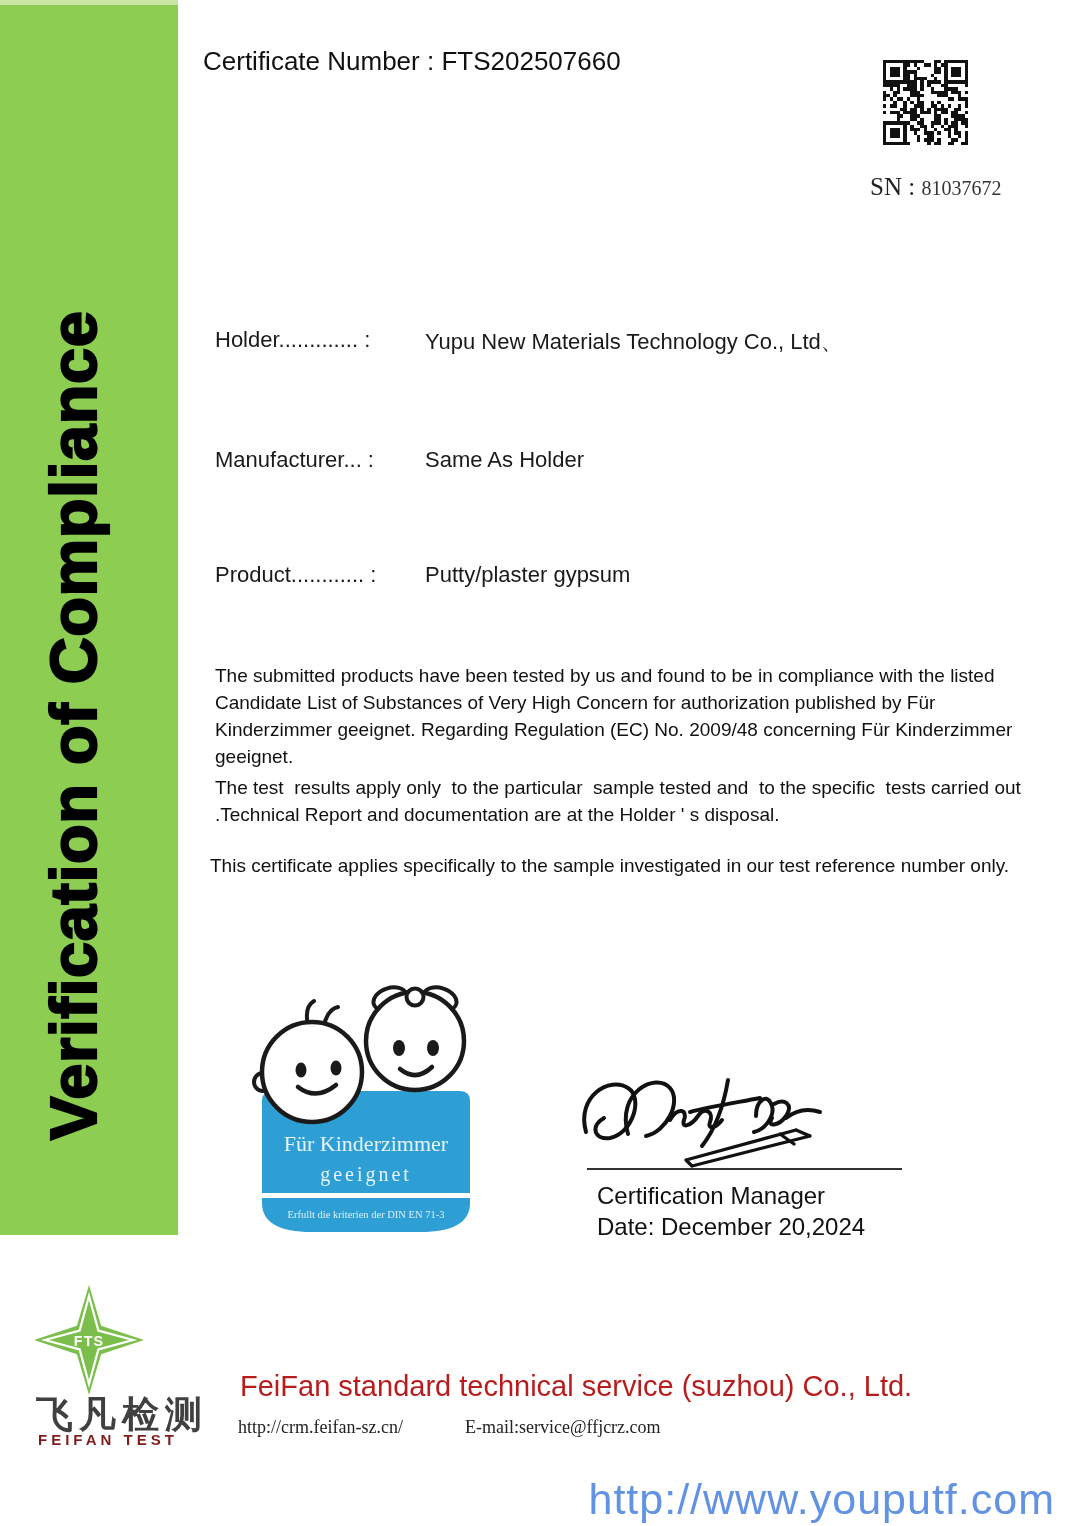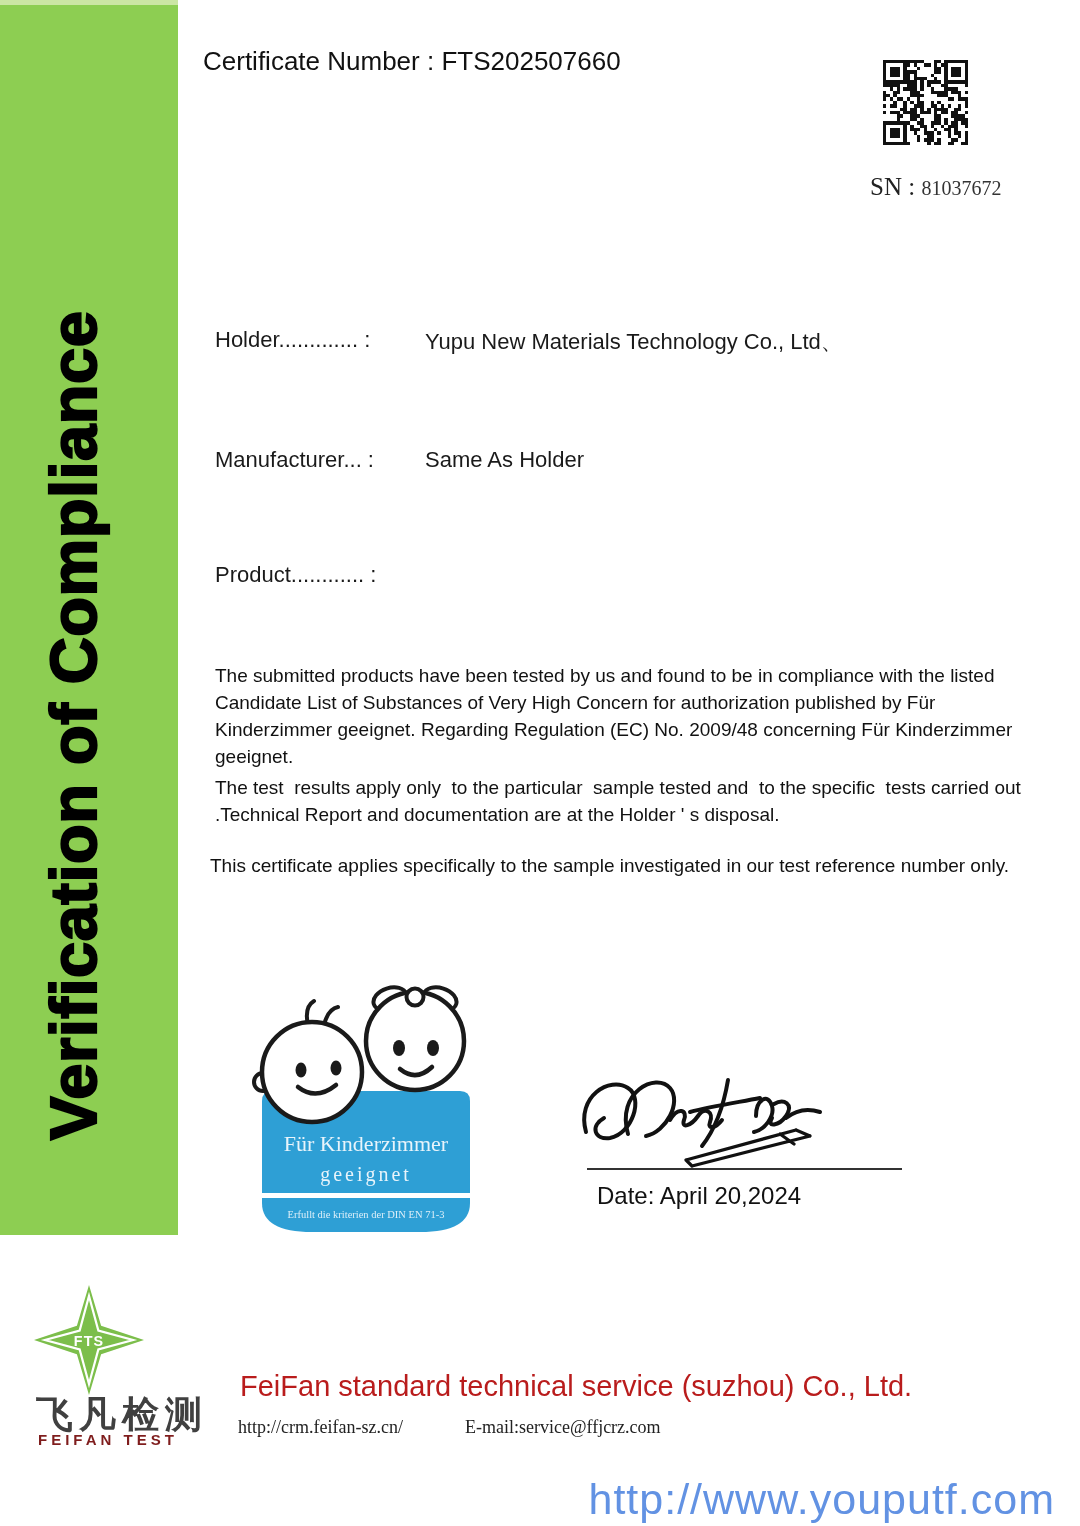"Putty/plaster gypsum" div.row-value { html: none -> <div>Putty/plaster gypsum</div> }
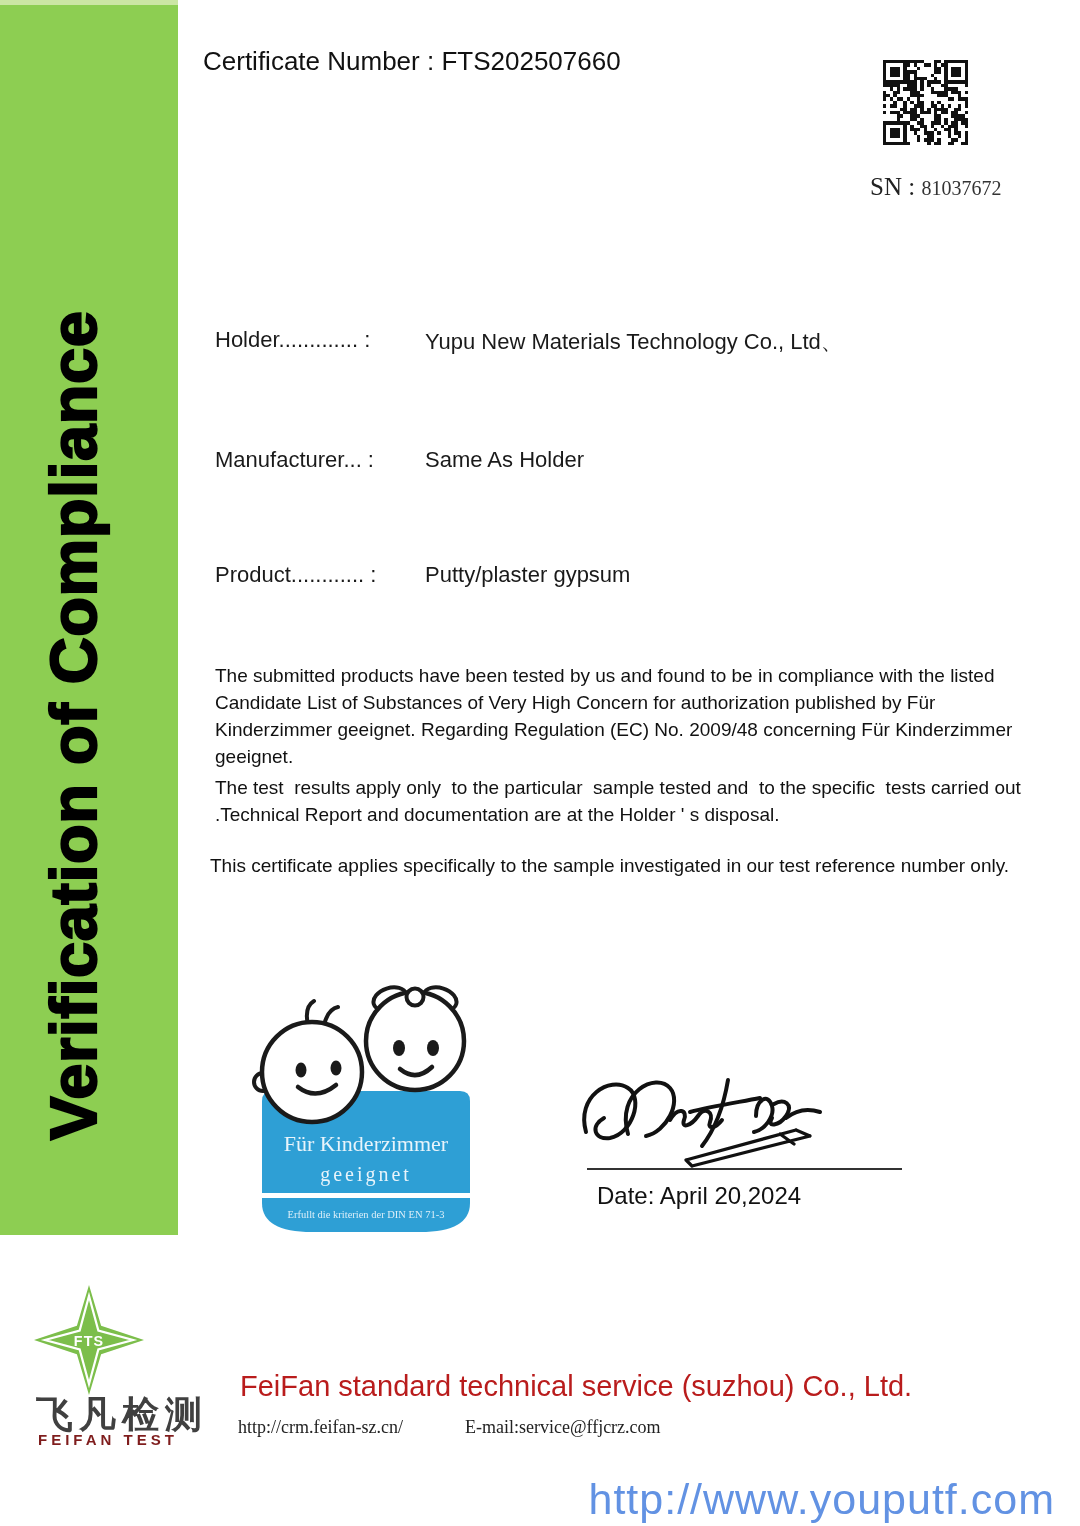"Certification Manager" div { html: none -> <div>Certification Manager</div> }
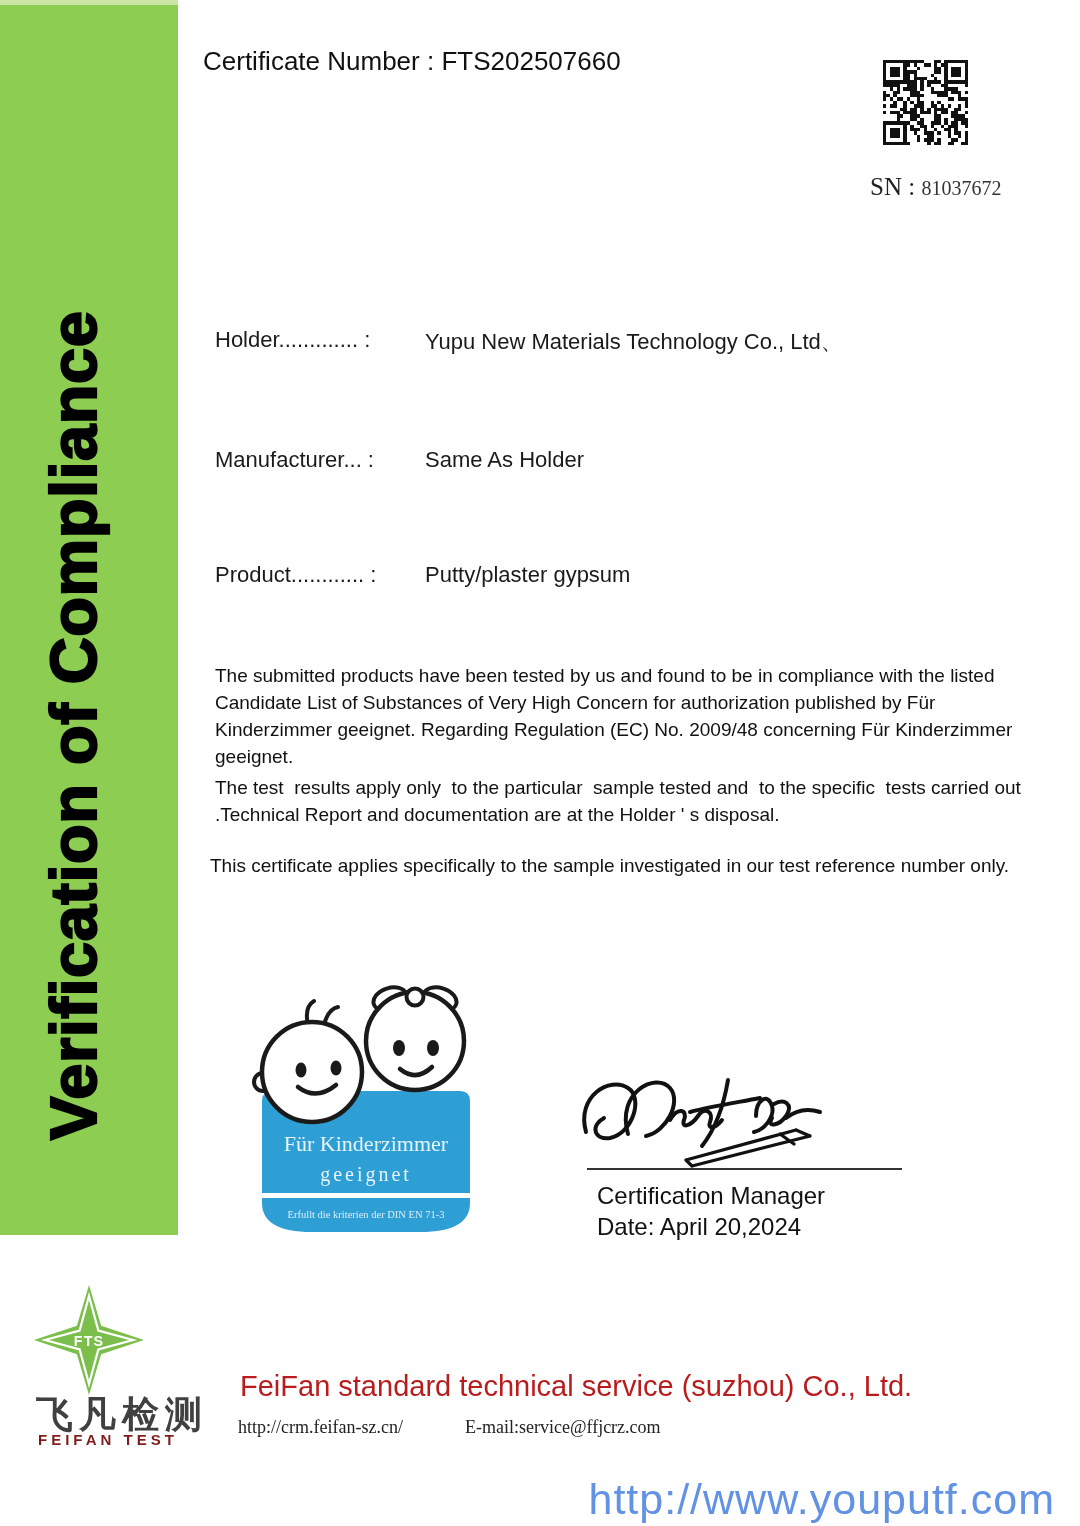"Date: April 20,2024" div { text: April -> December }
